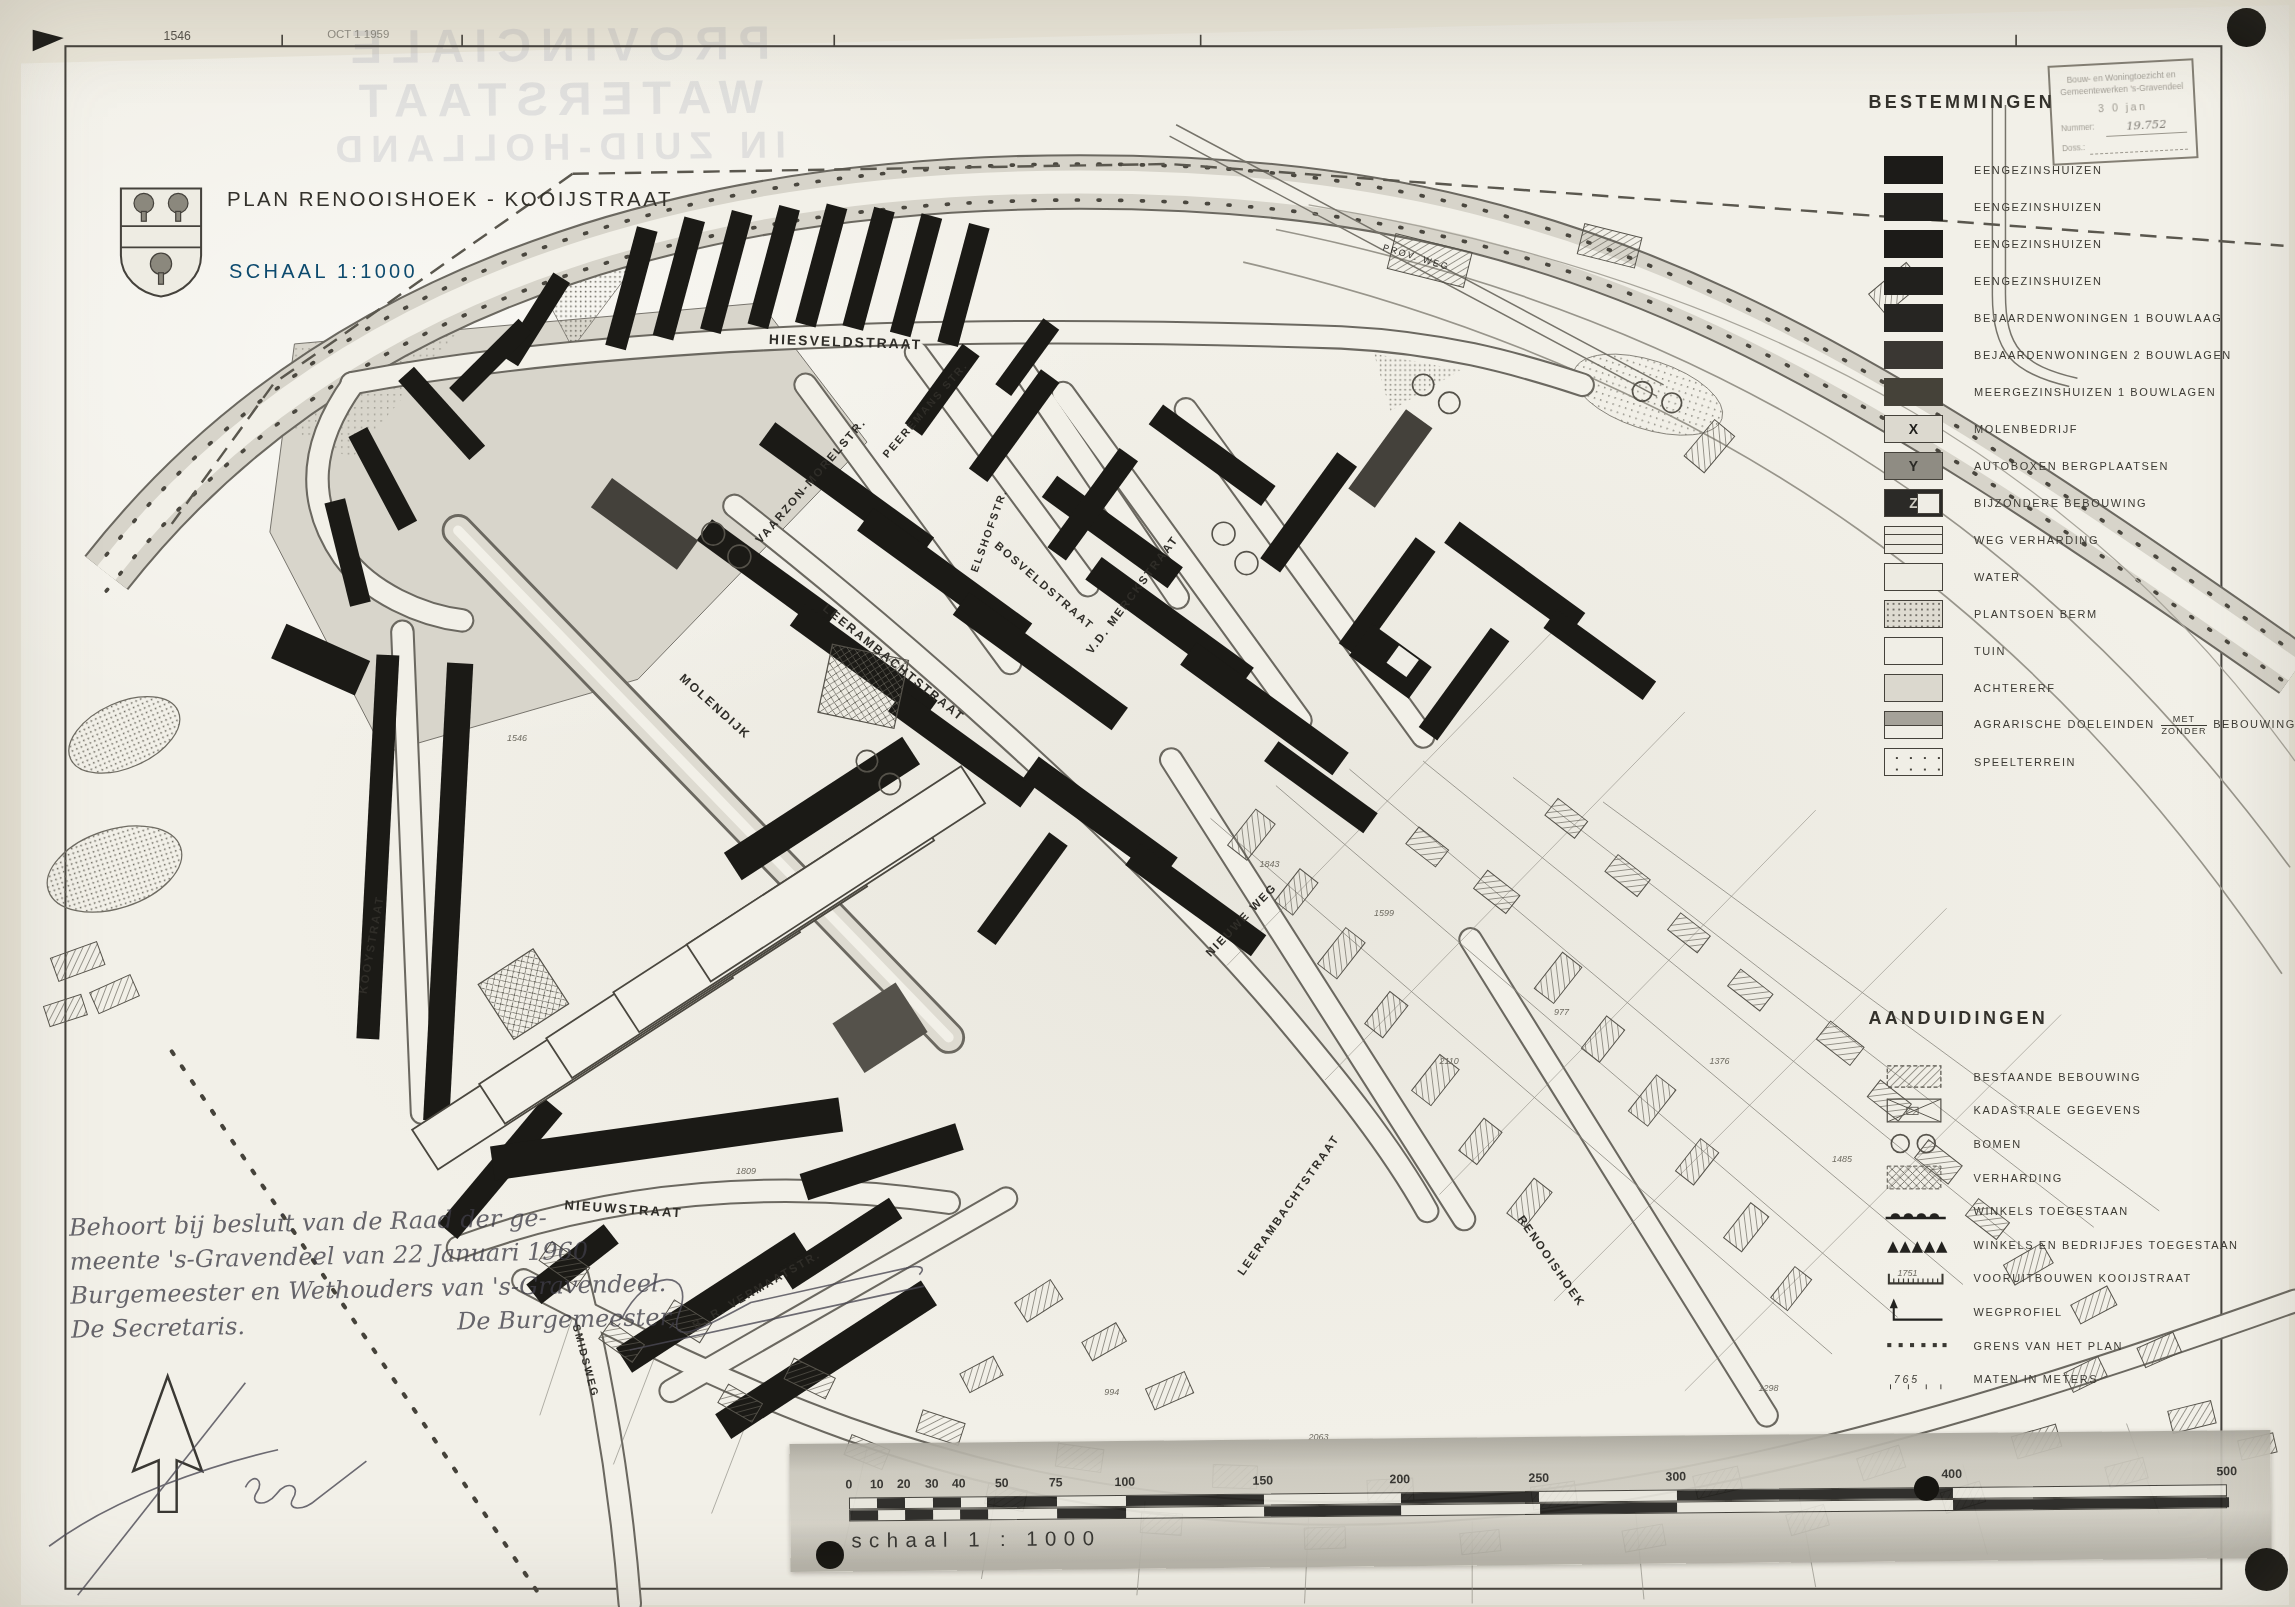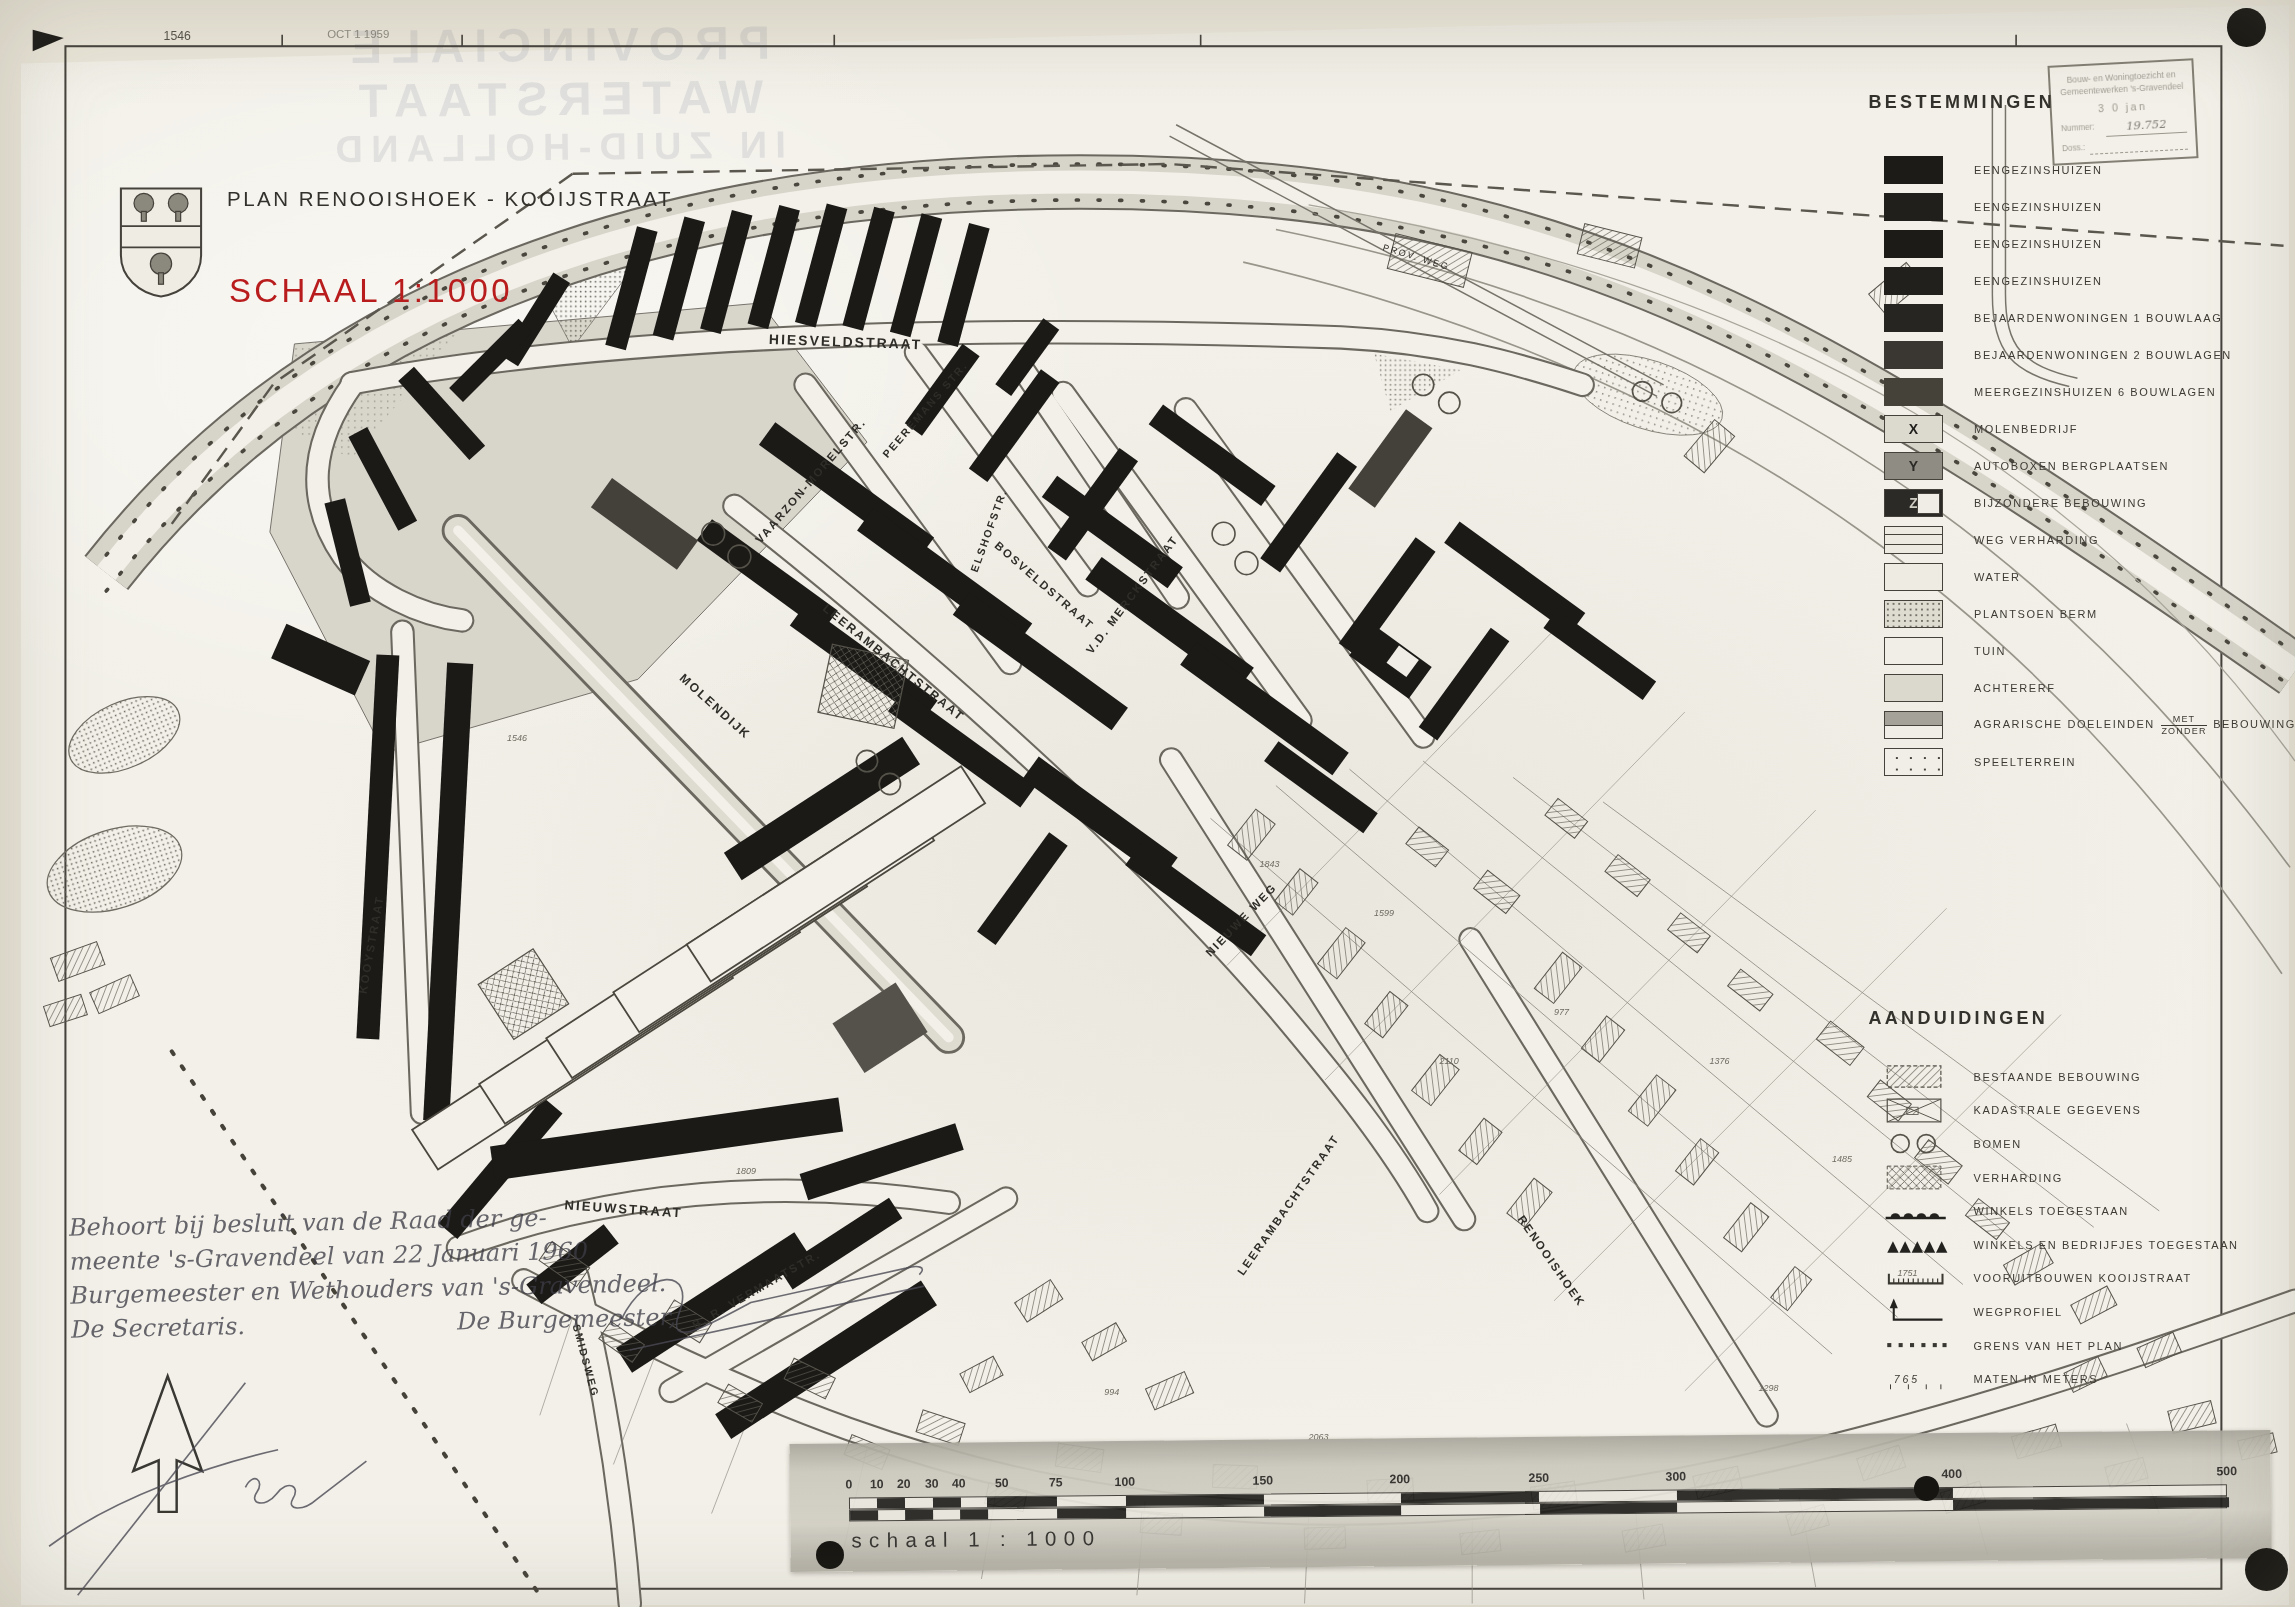"SCHAAL 1:1000" .scale-lab { color: #b91c1c -> #0c4a6e; font-size: 33px -> 20px; top: 272px -> 260px }
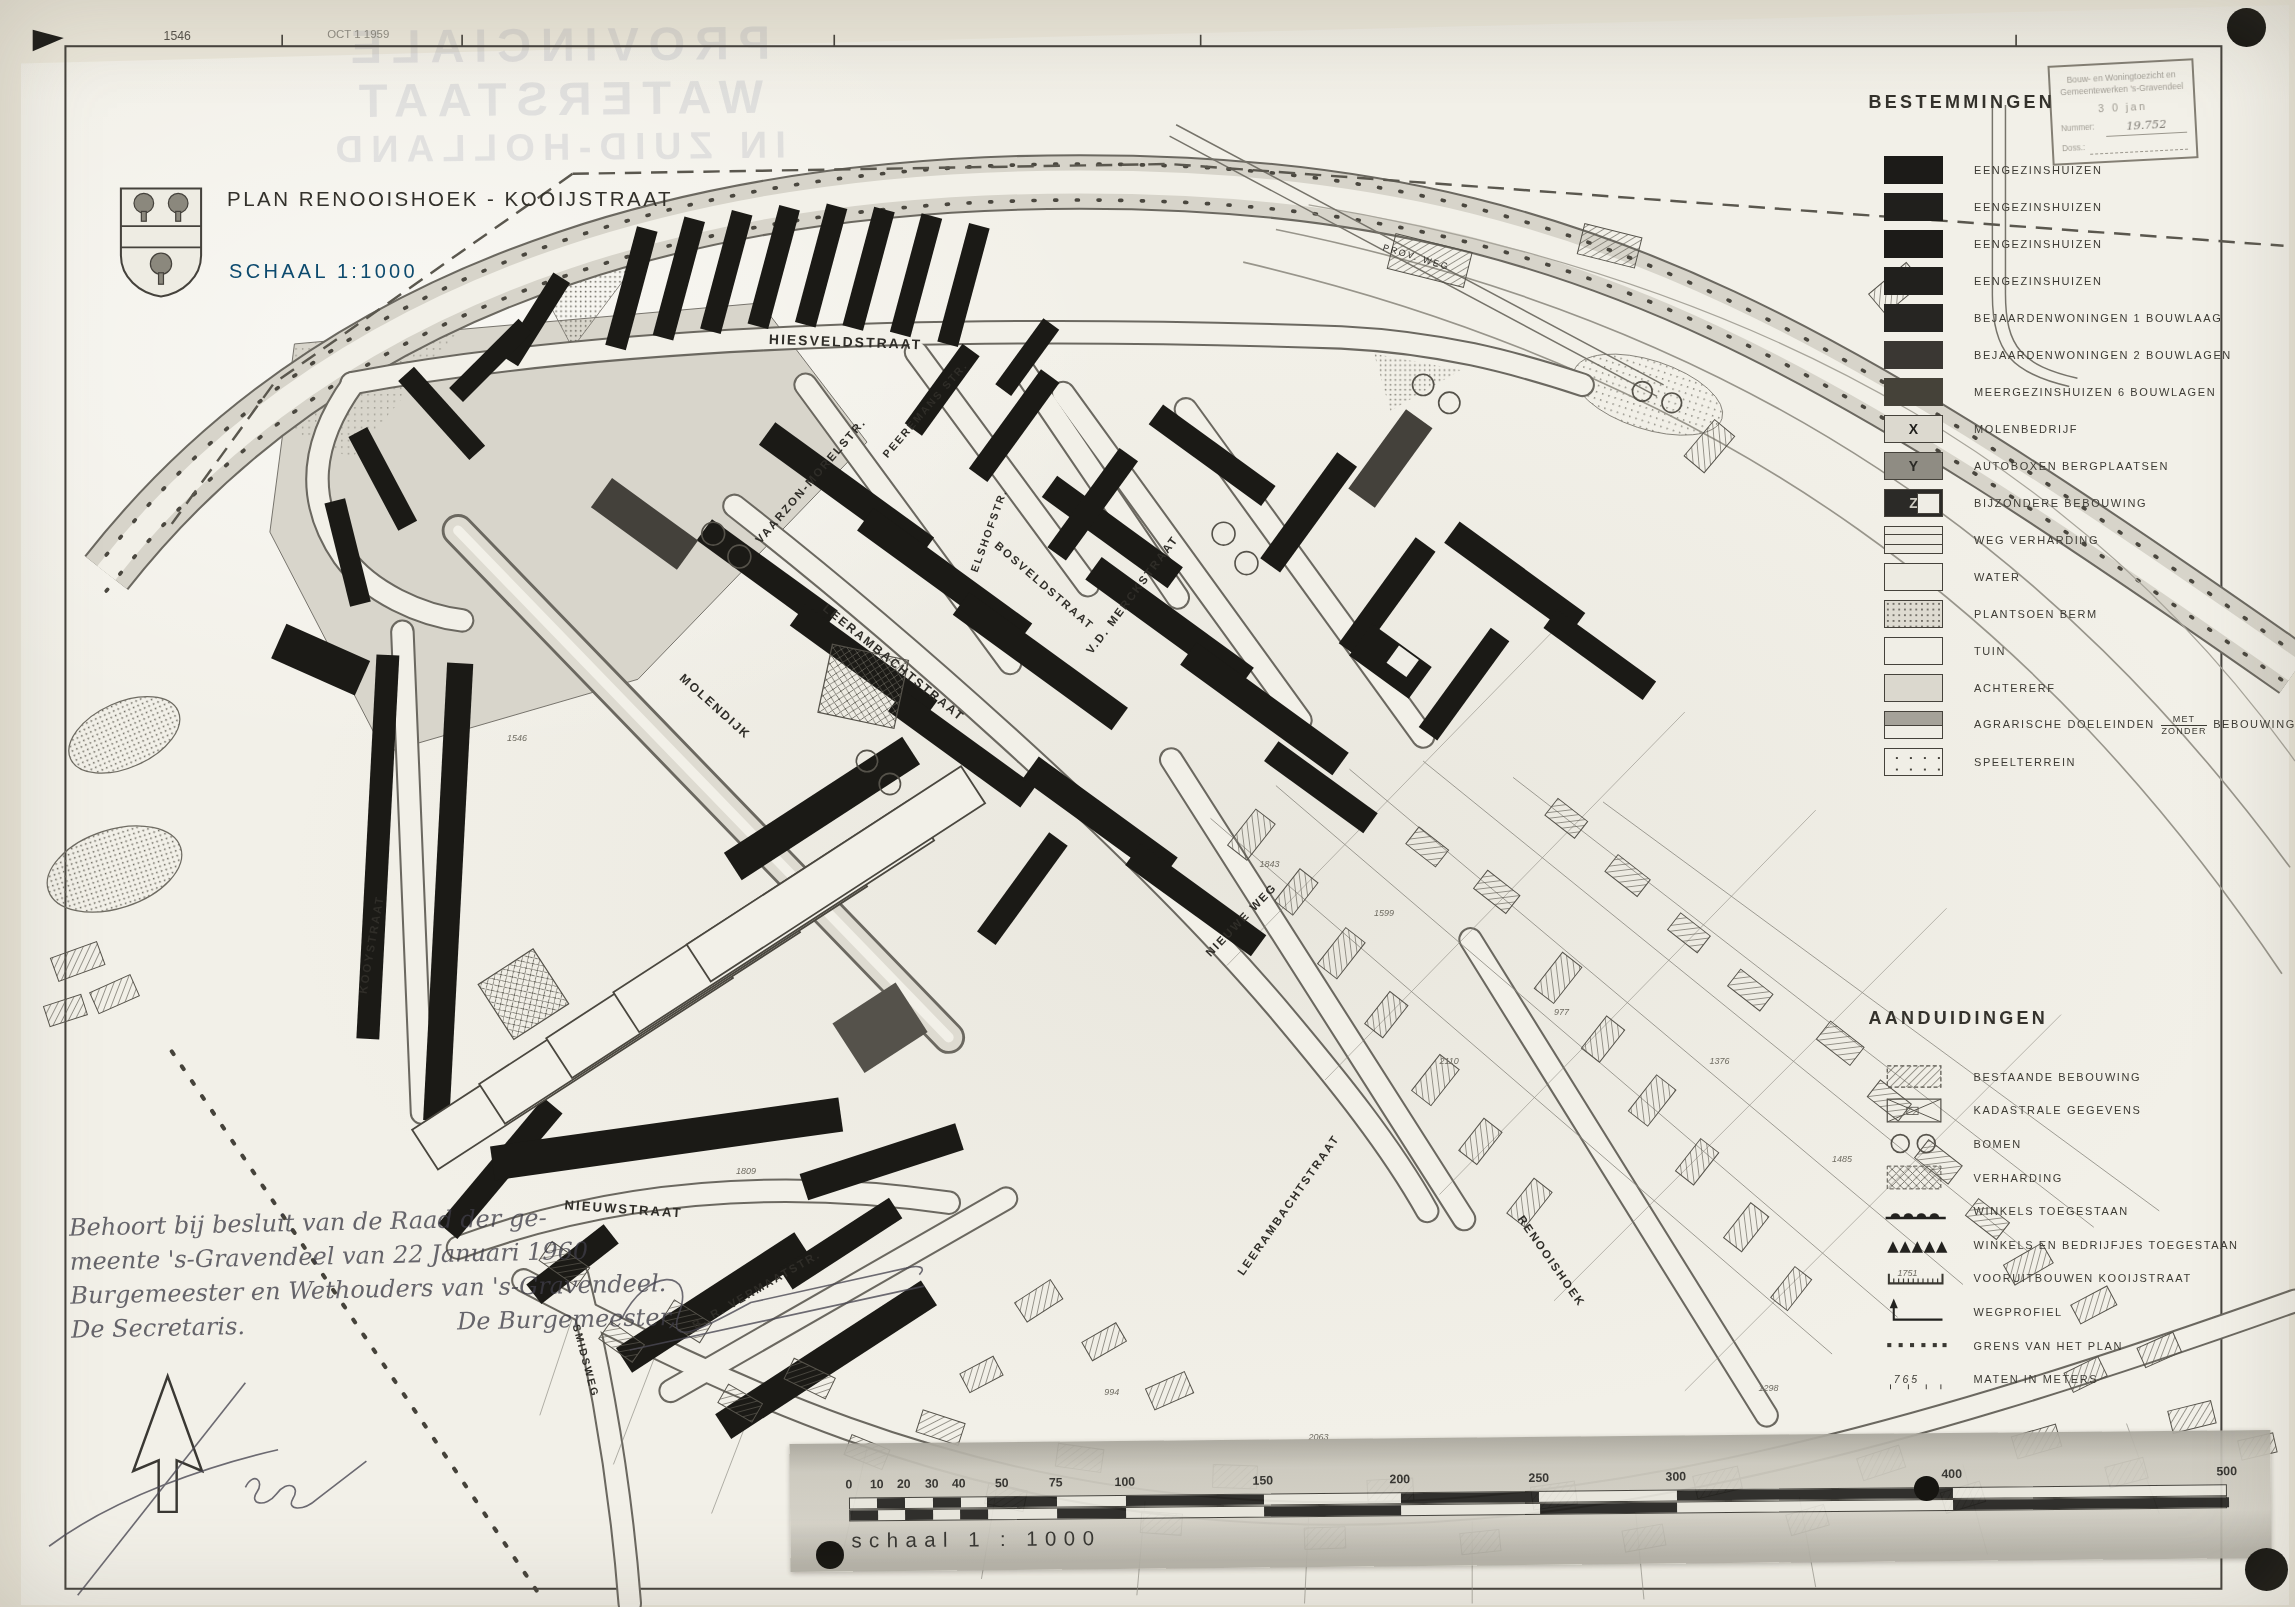"MEERGEZINSHUIZEN 6 BOUWLAGEN" span.lab { text: 6 -> 1 }
